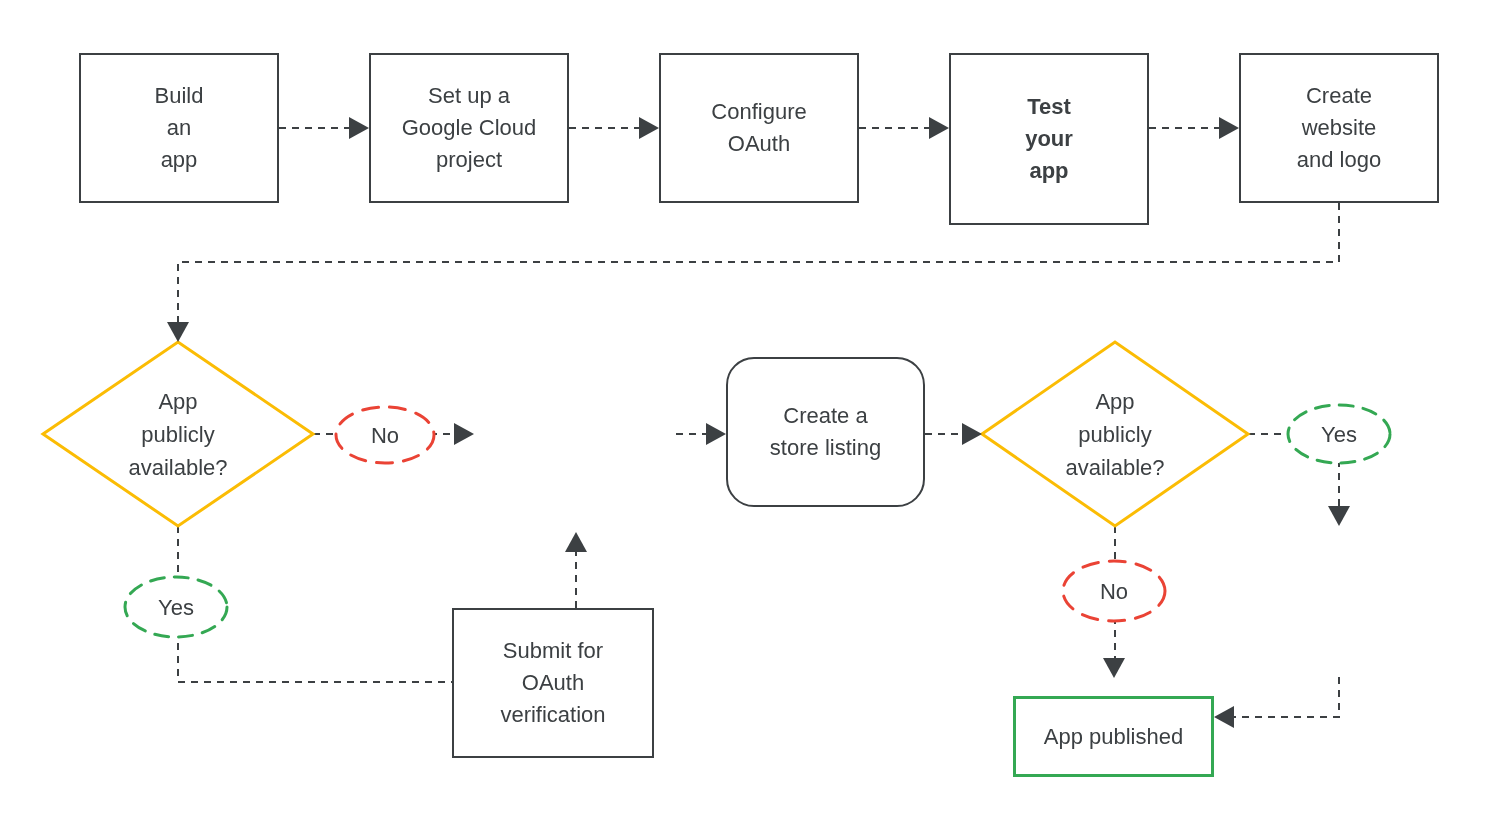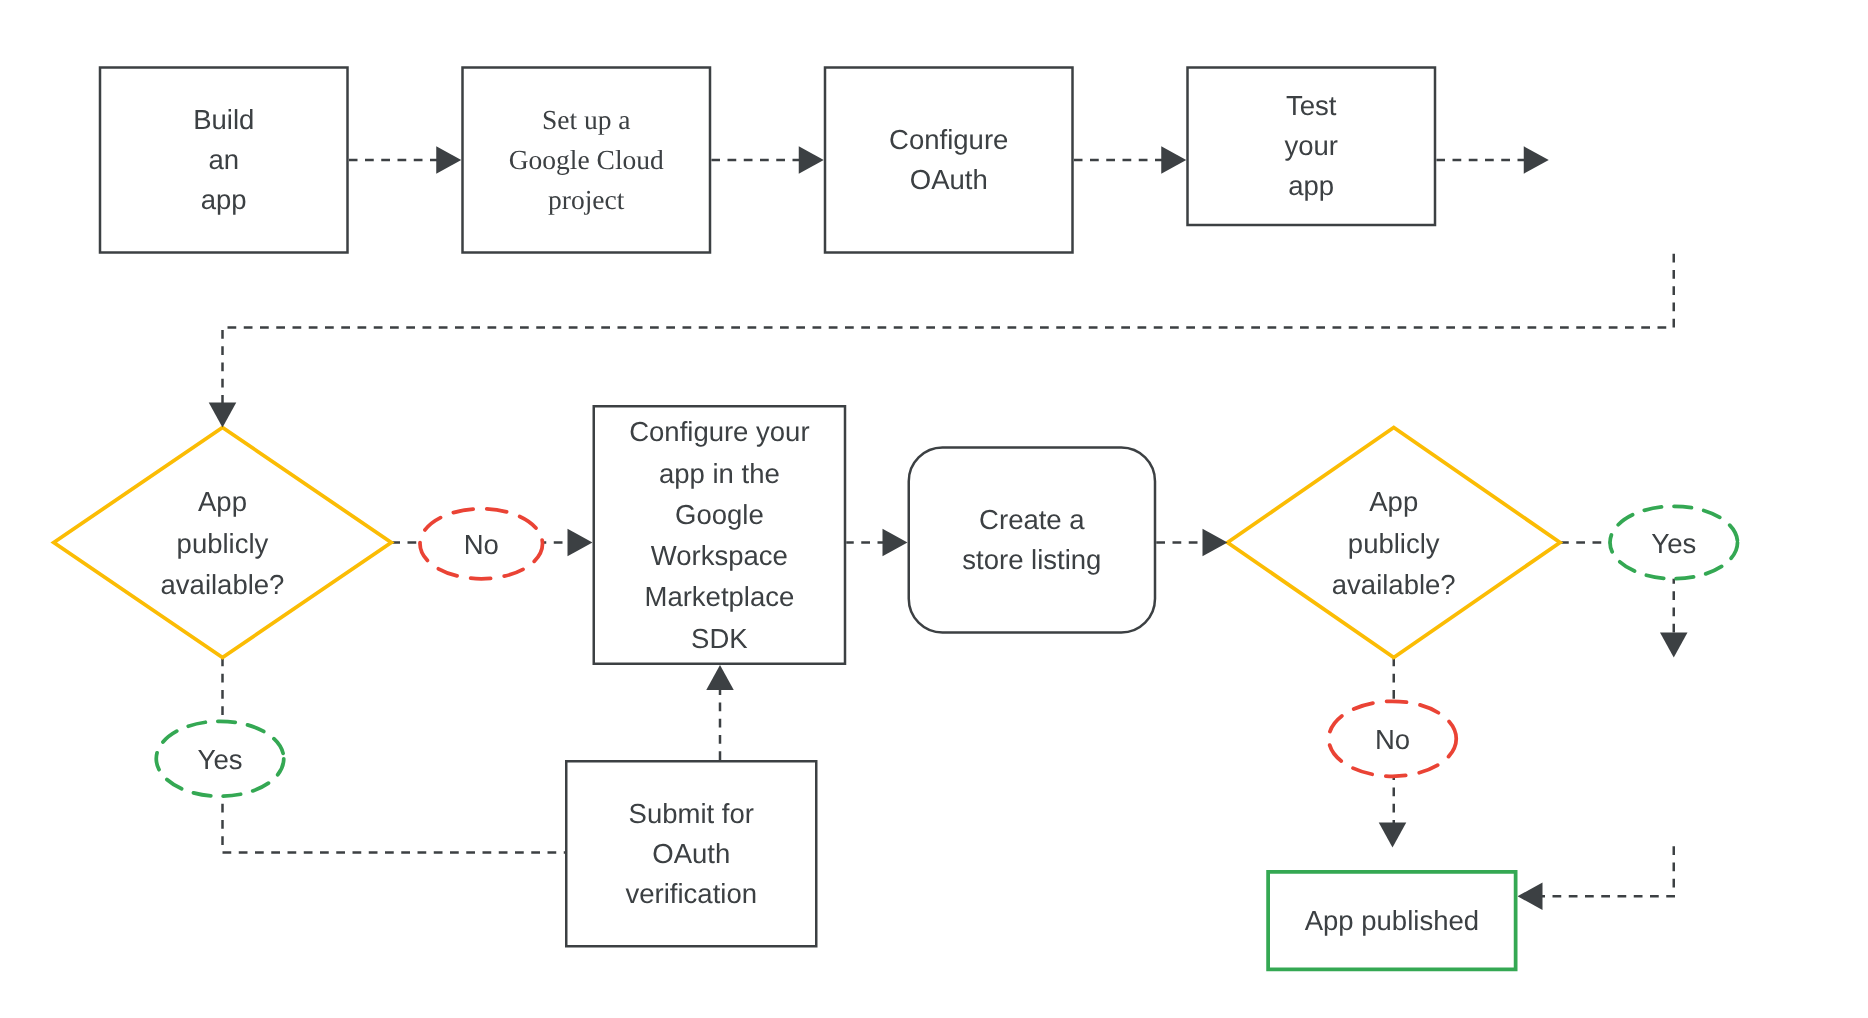"Set up a" div.node { font-family: Liberation Serif, serif -> none }
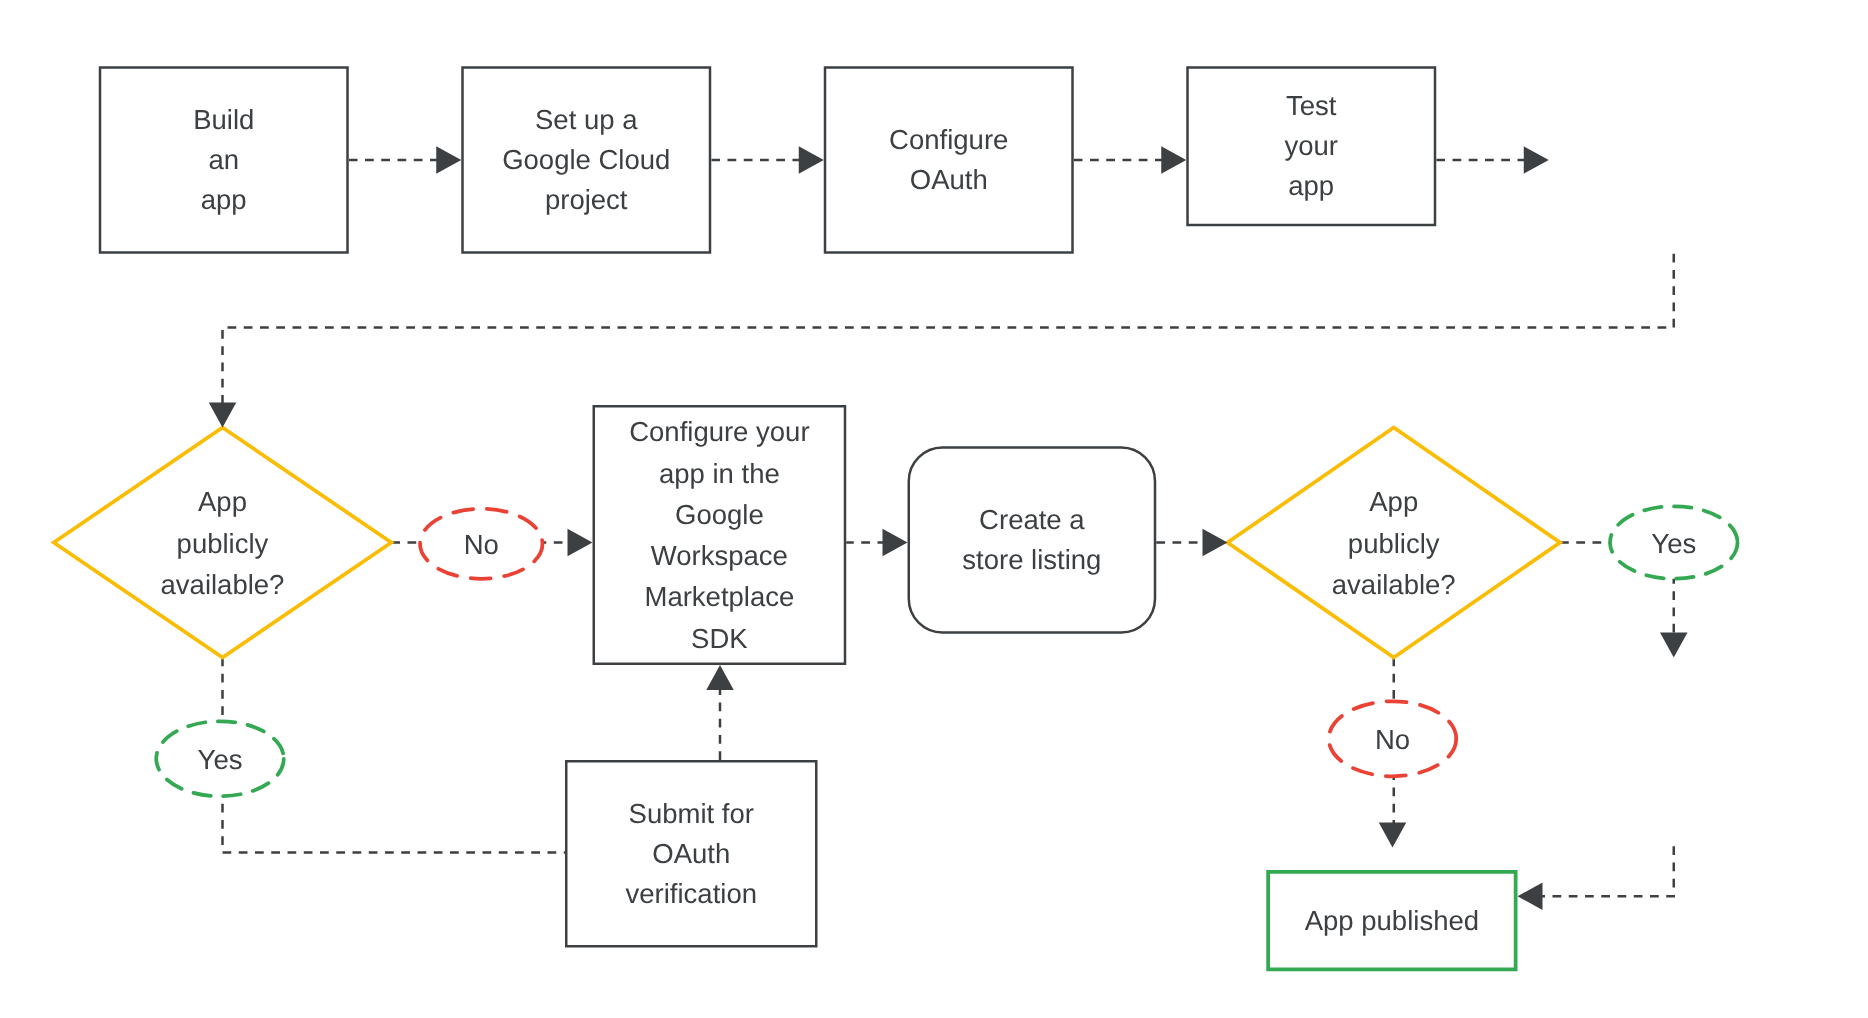"Test" div.node { font-weight: none -> bold; height: 128px -> 172px }
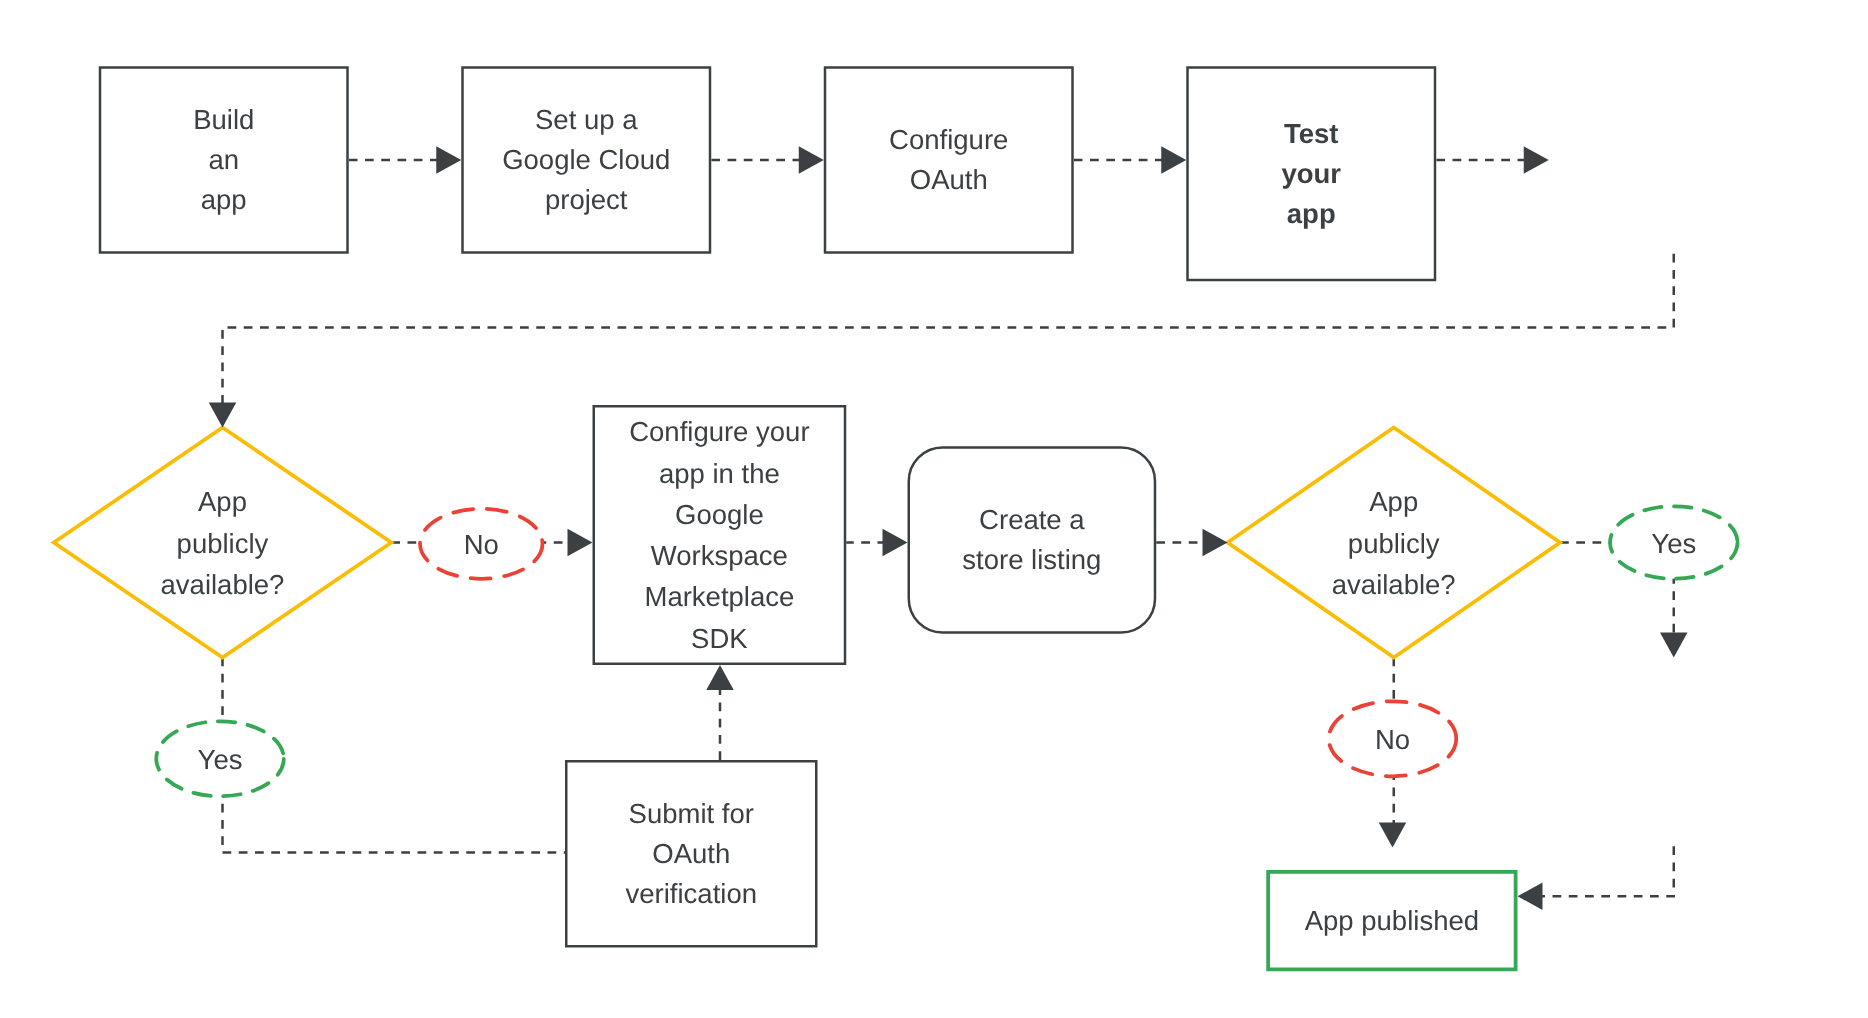"Create" div.node { html: none -> <div>Create website and logo</div> }
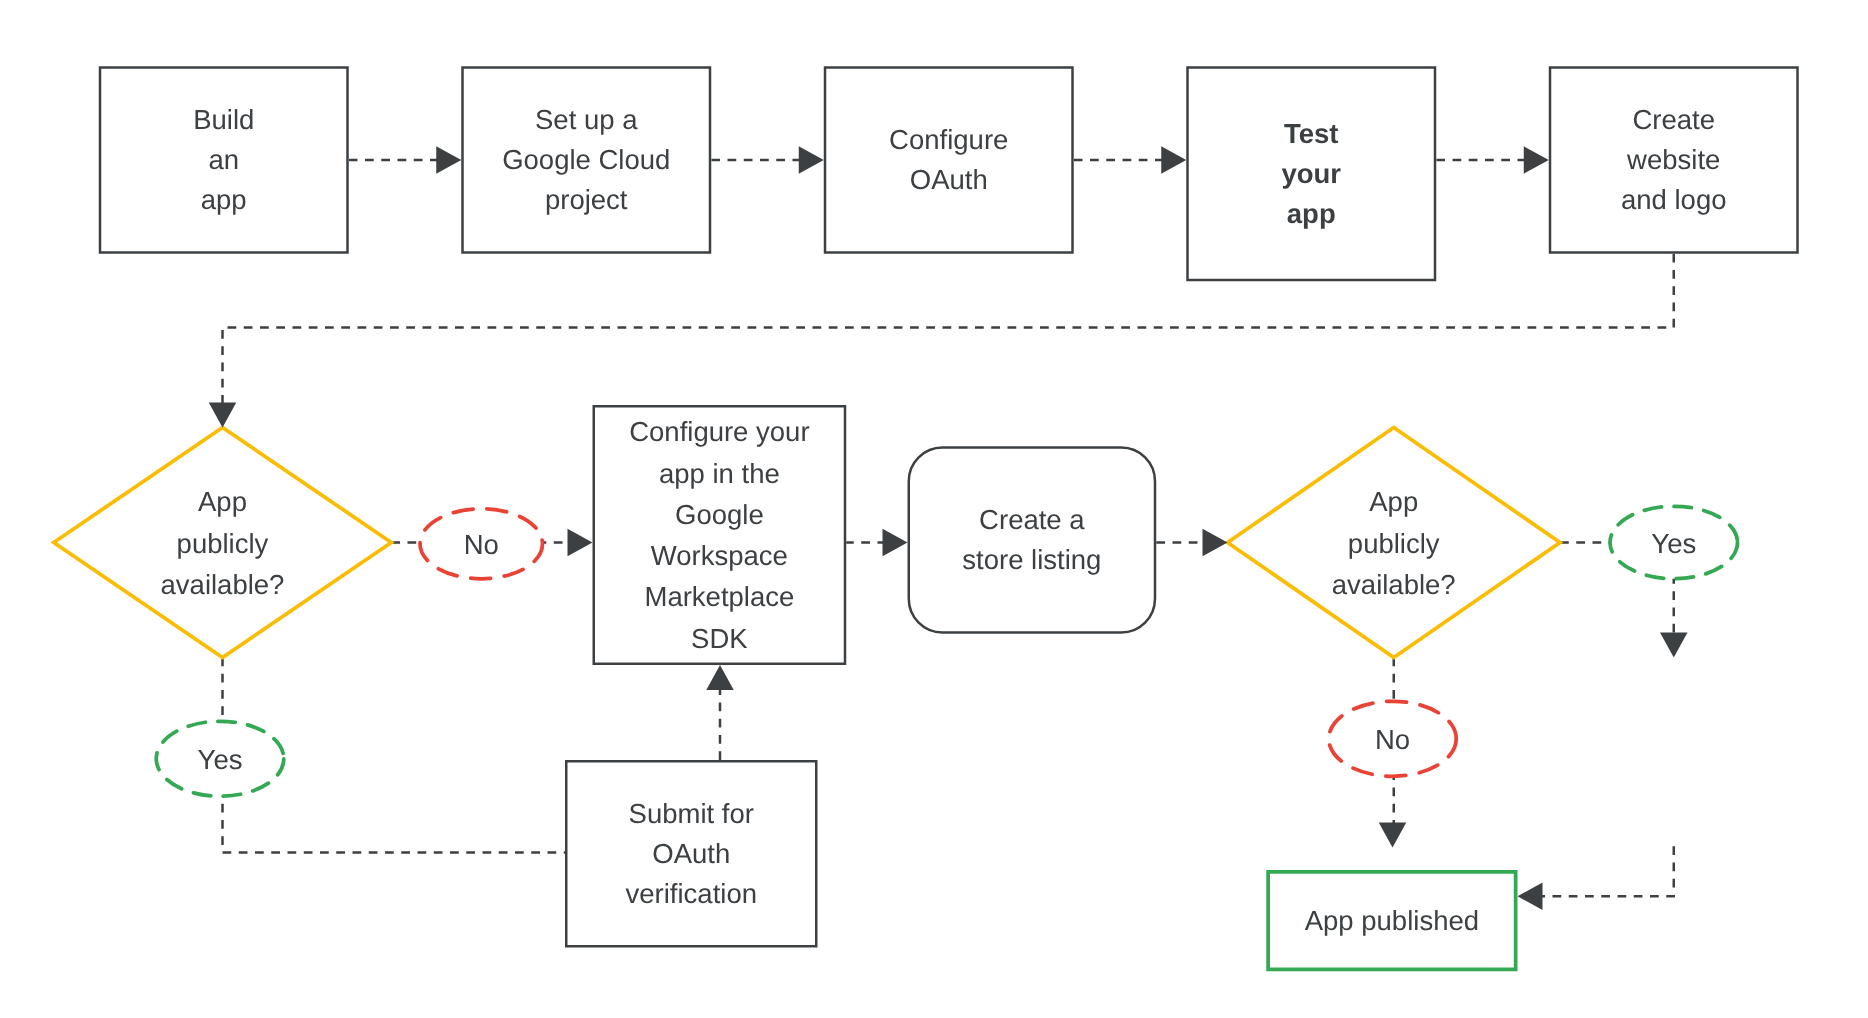"Configure your" div.node { html: <div>Configure your app in the Google Workspace Marketplace SDK</div> -> none }
